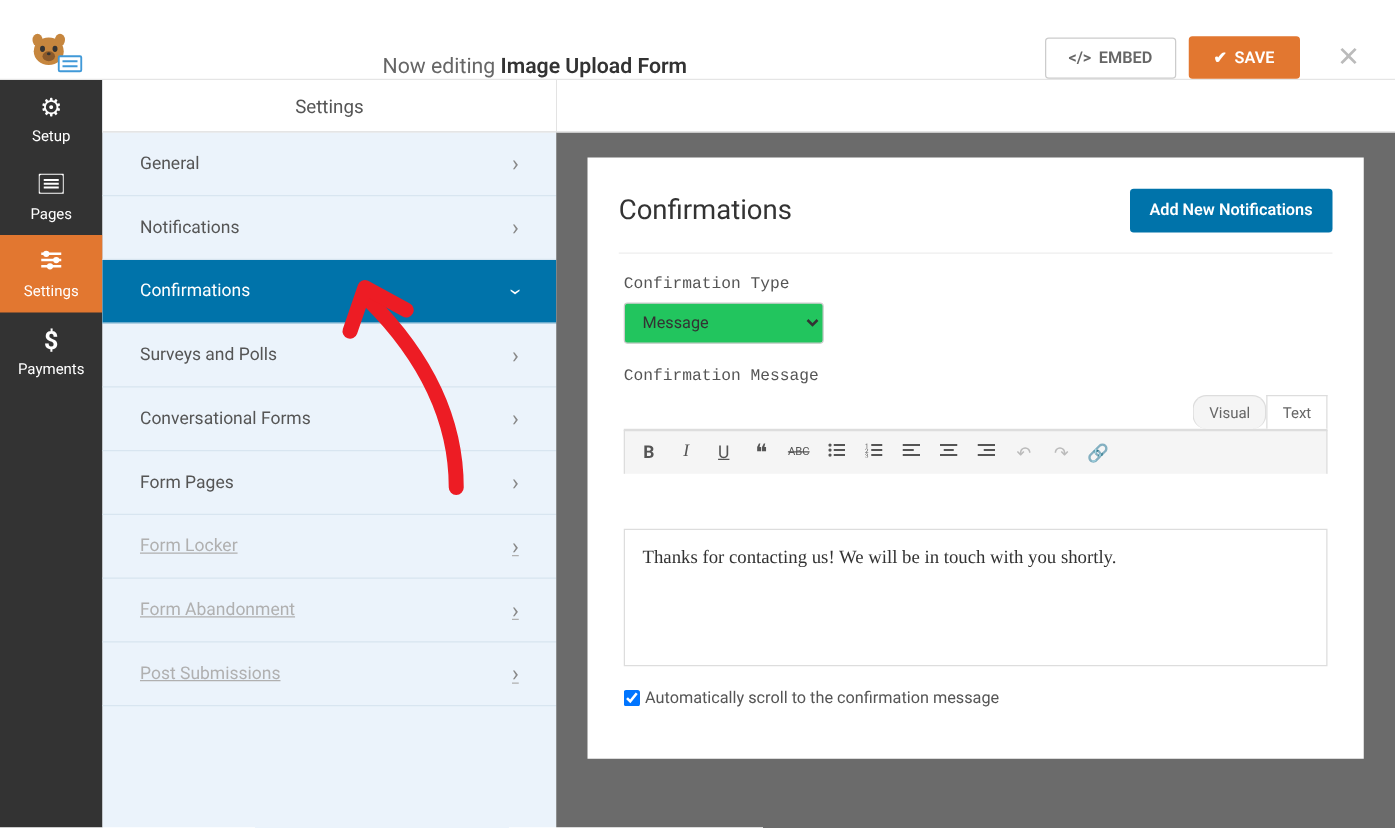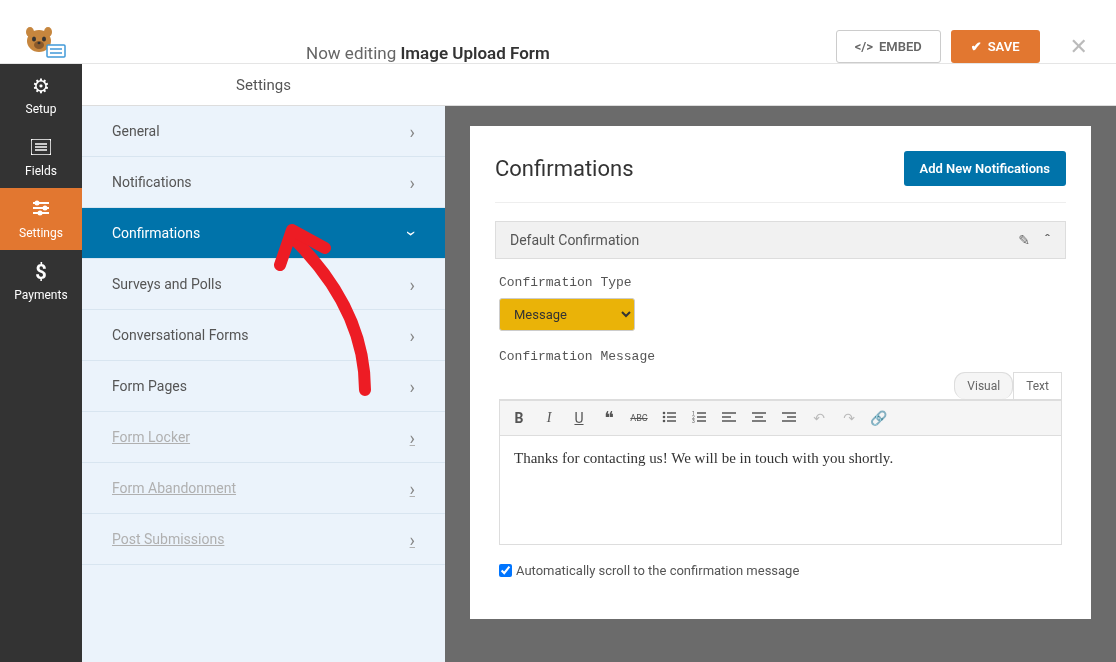"Fields" span { text: Fields -> Pages }
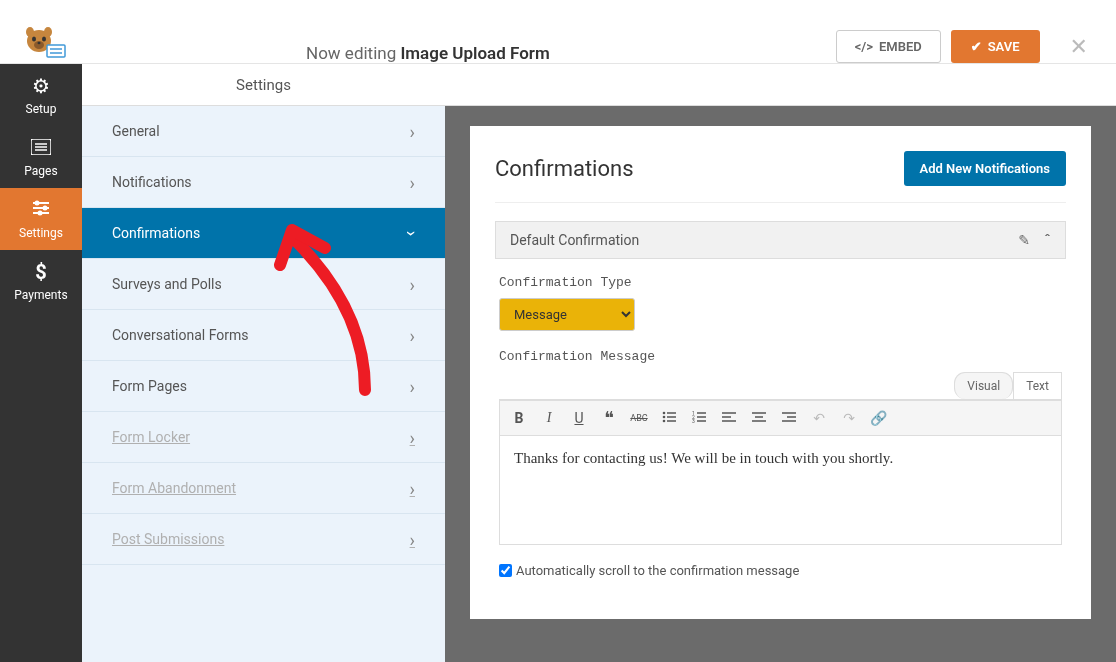"Default Confirmation" div.confirm-header { html: <div> <span>Default Confirmation</span> <div> <span>✎</span> <span>ˆ</span> </div> </div> -> none }
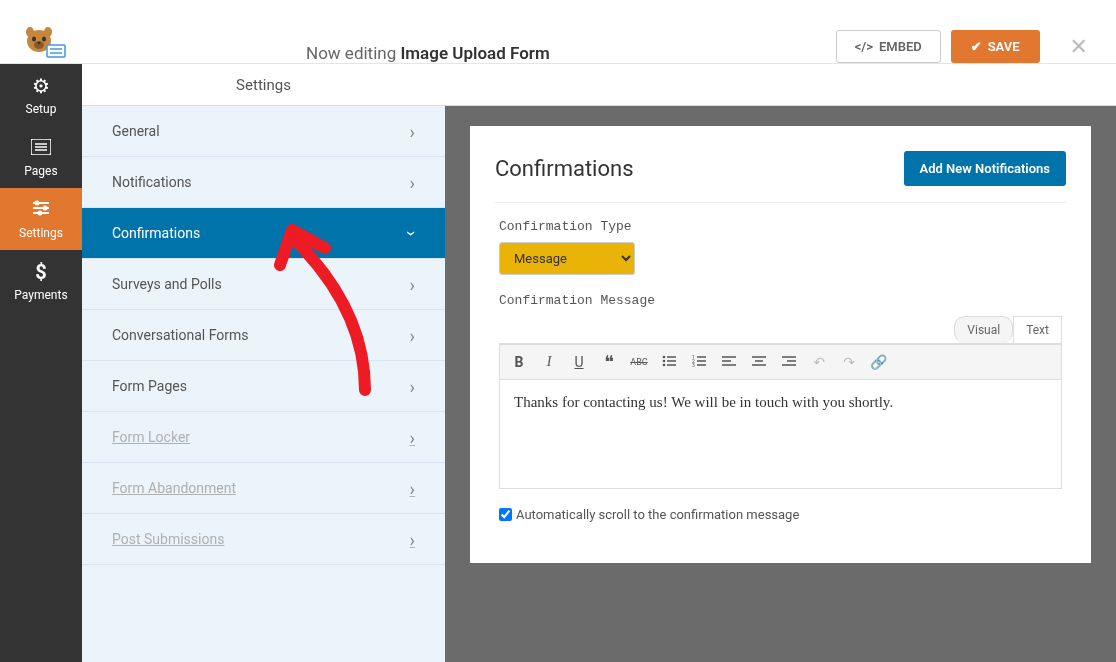"Message" .select-field { background: #eab308 -> #22c55e; width: 136px -> 160px }
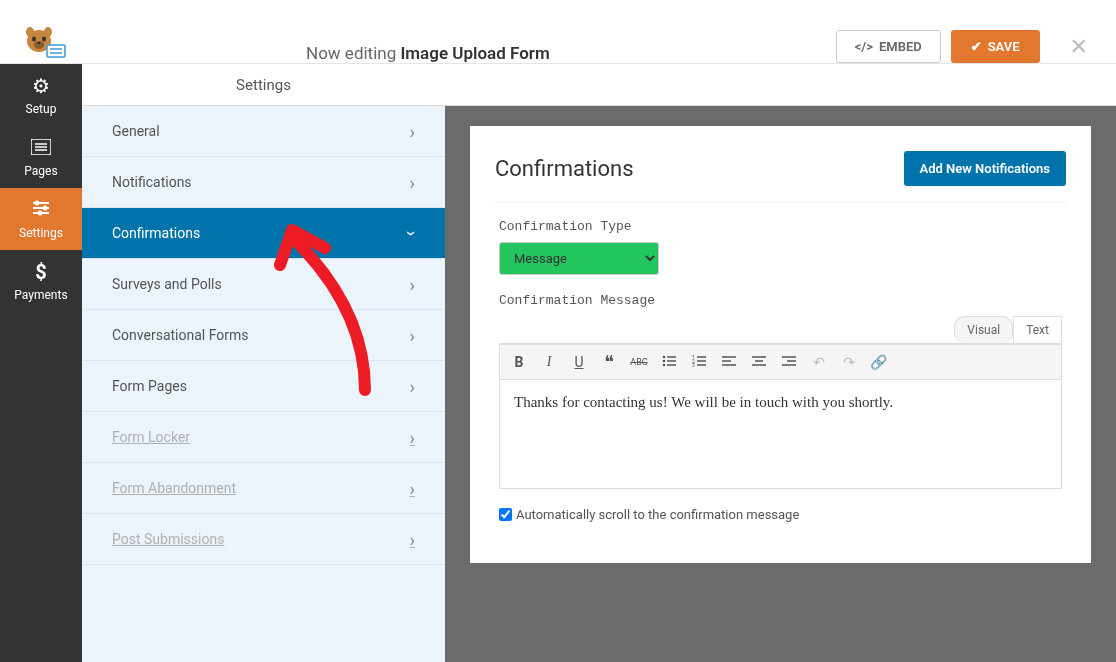"Thanks for contacting us! We" .editor-area { margin-top: none -> 44px }
